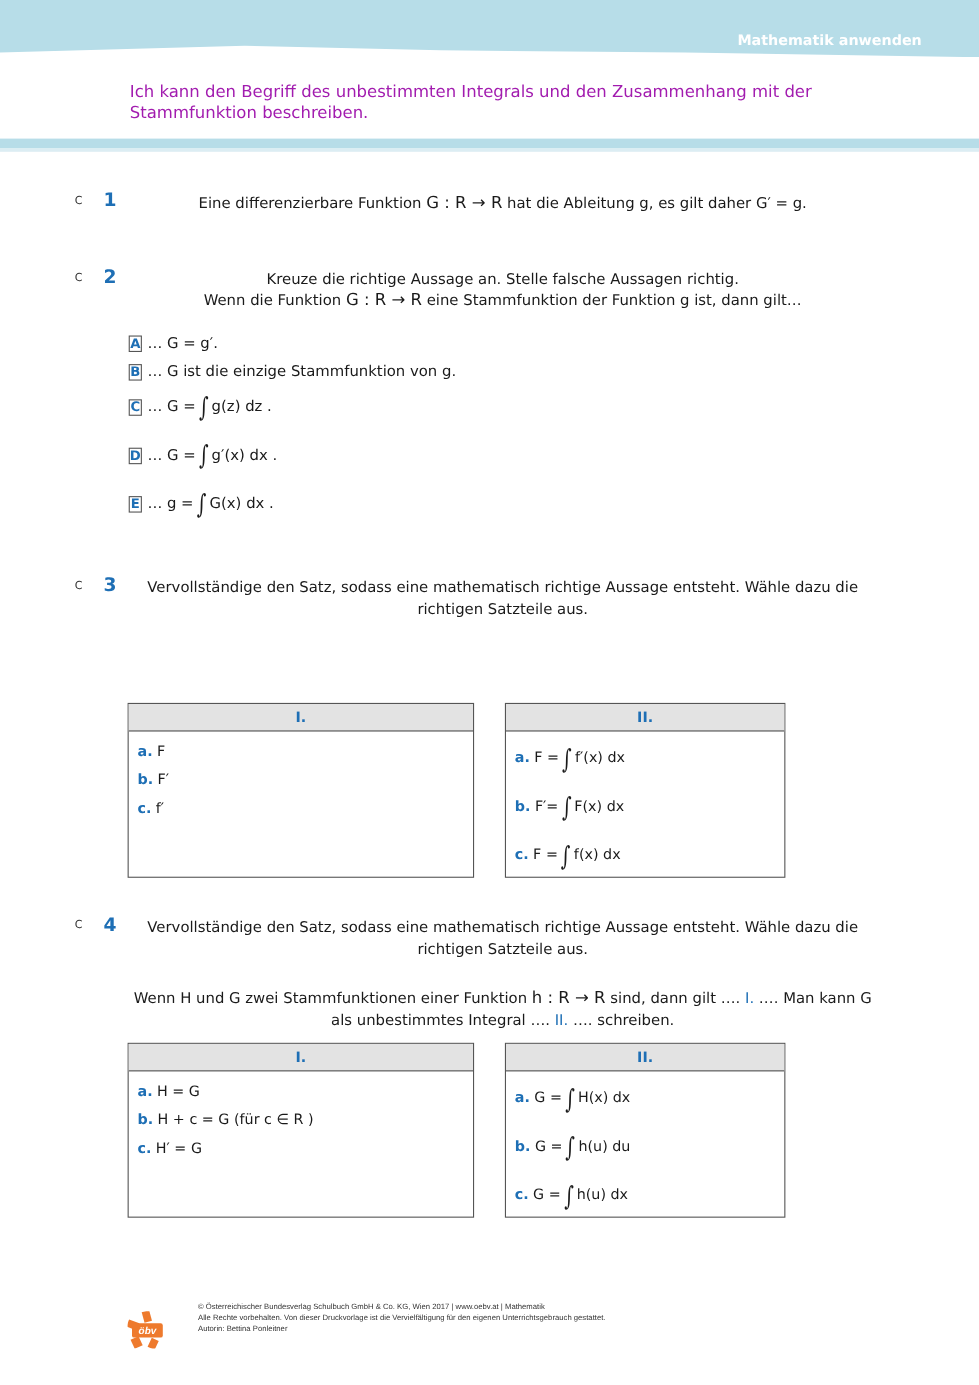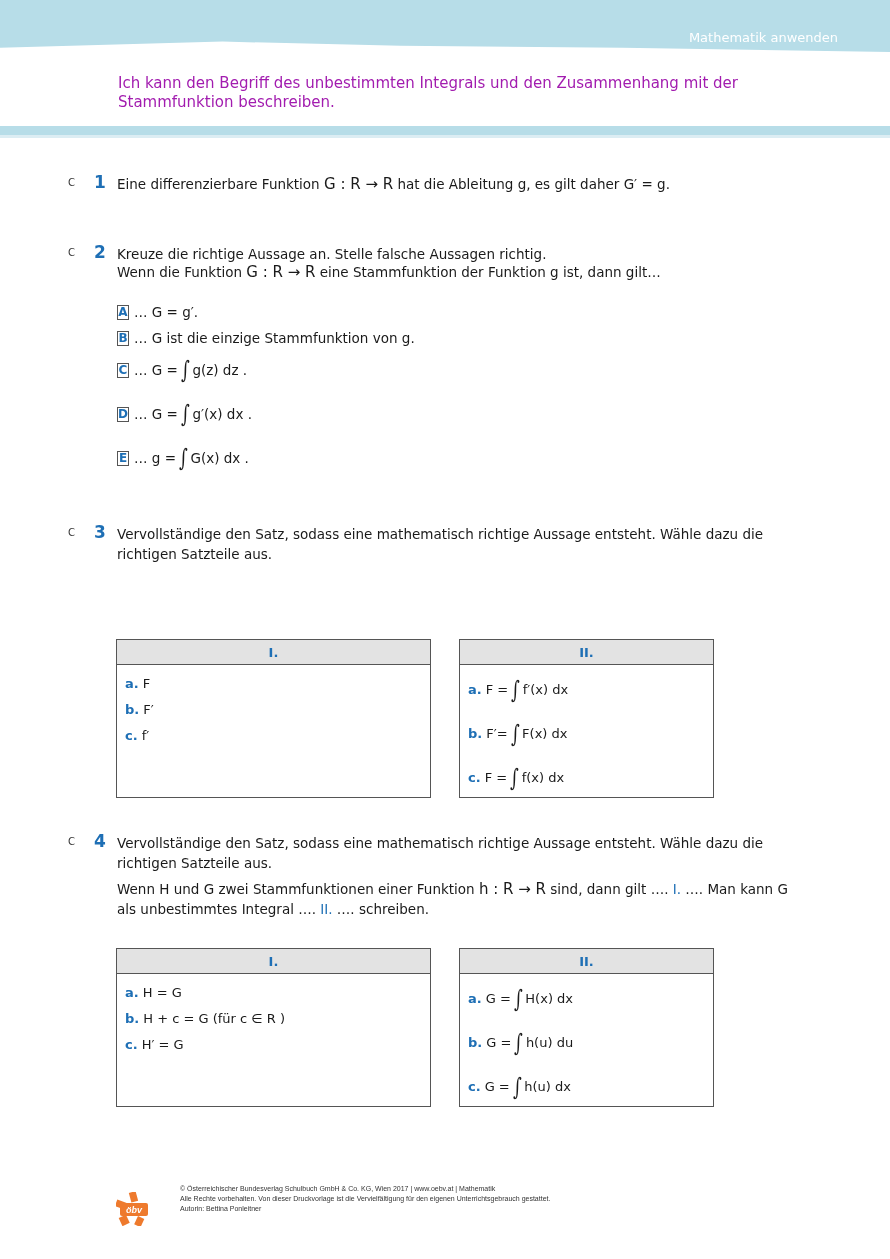"Mathematik anwenden" .header-label { font-weight: normal -> bold }
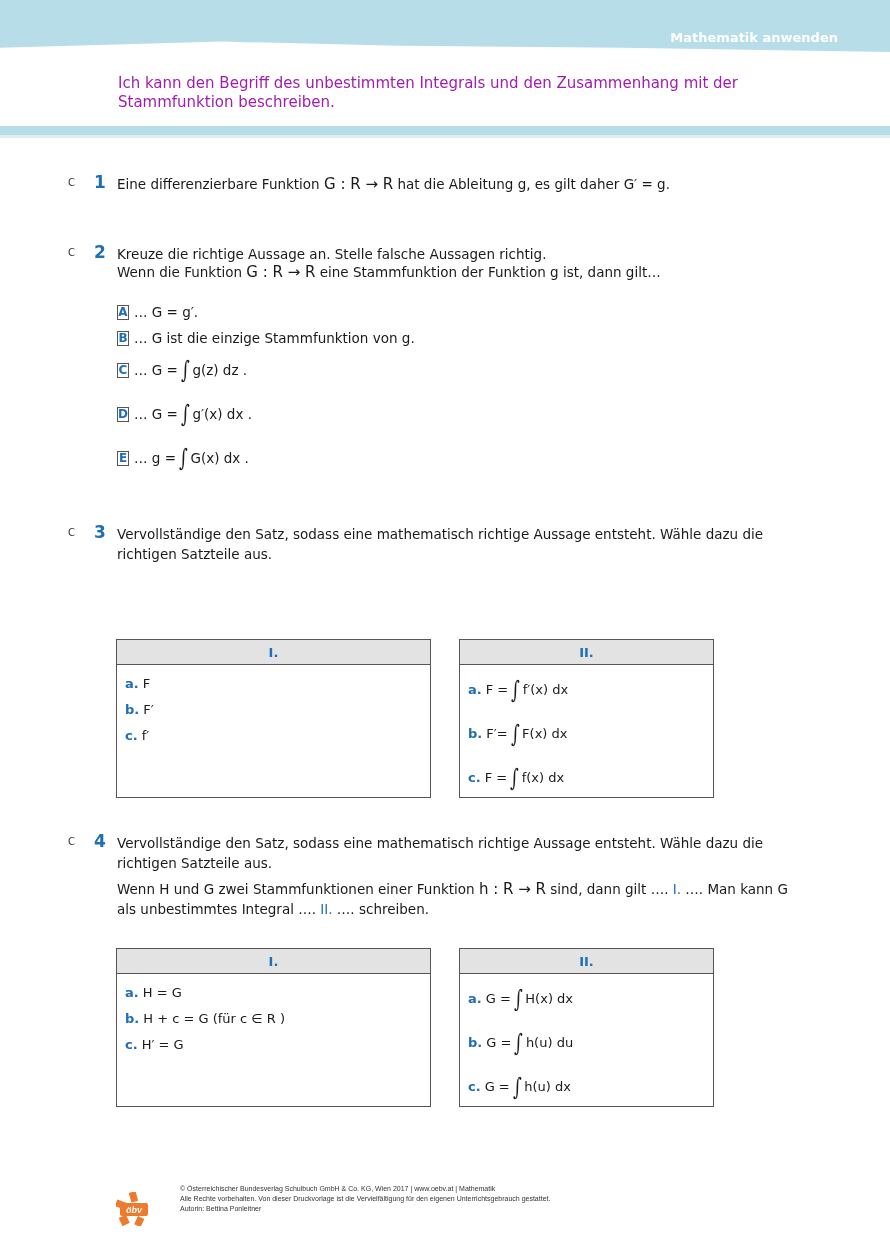"Eine differenzierbare Funktion G :" .task .body { text-align: none -> center }
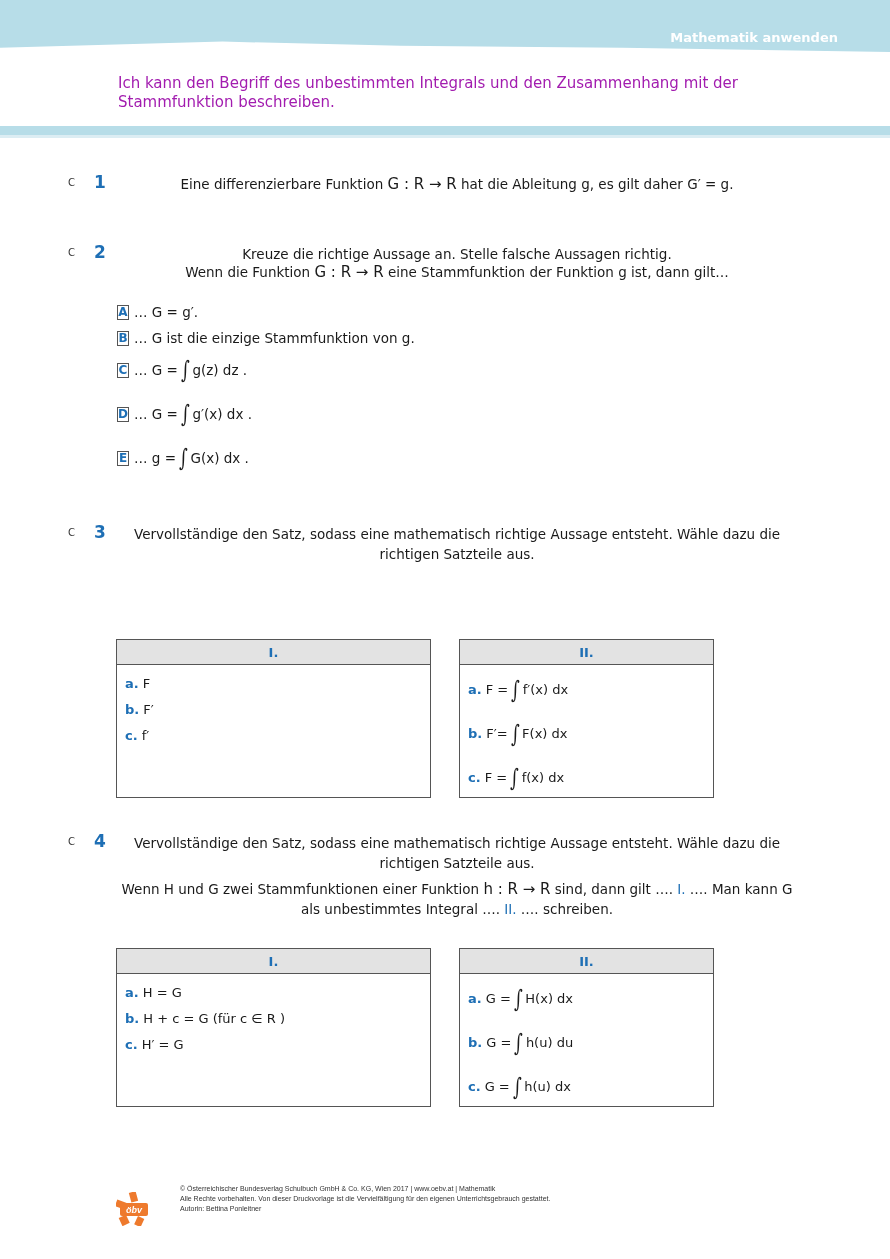"Wenn H und G zwei" div { margin-top: 6px -> 24px }
